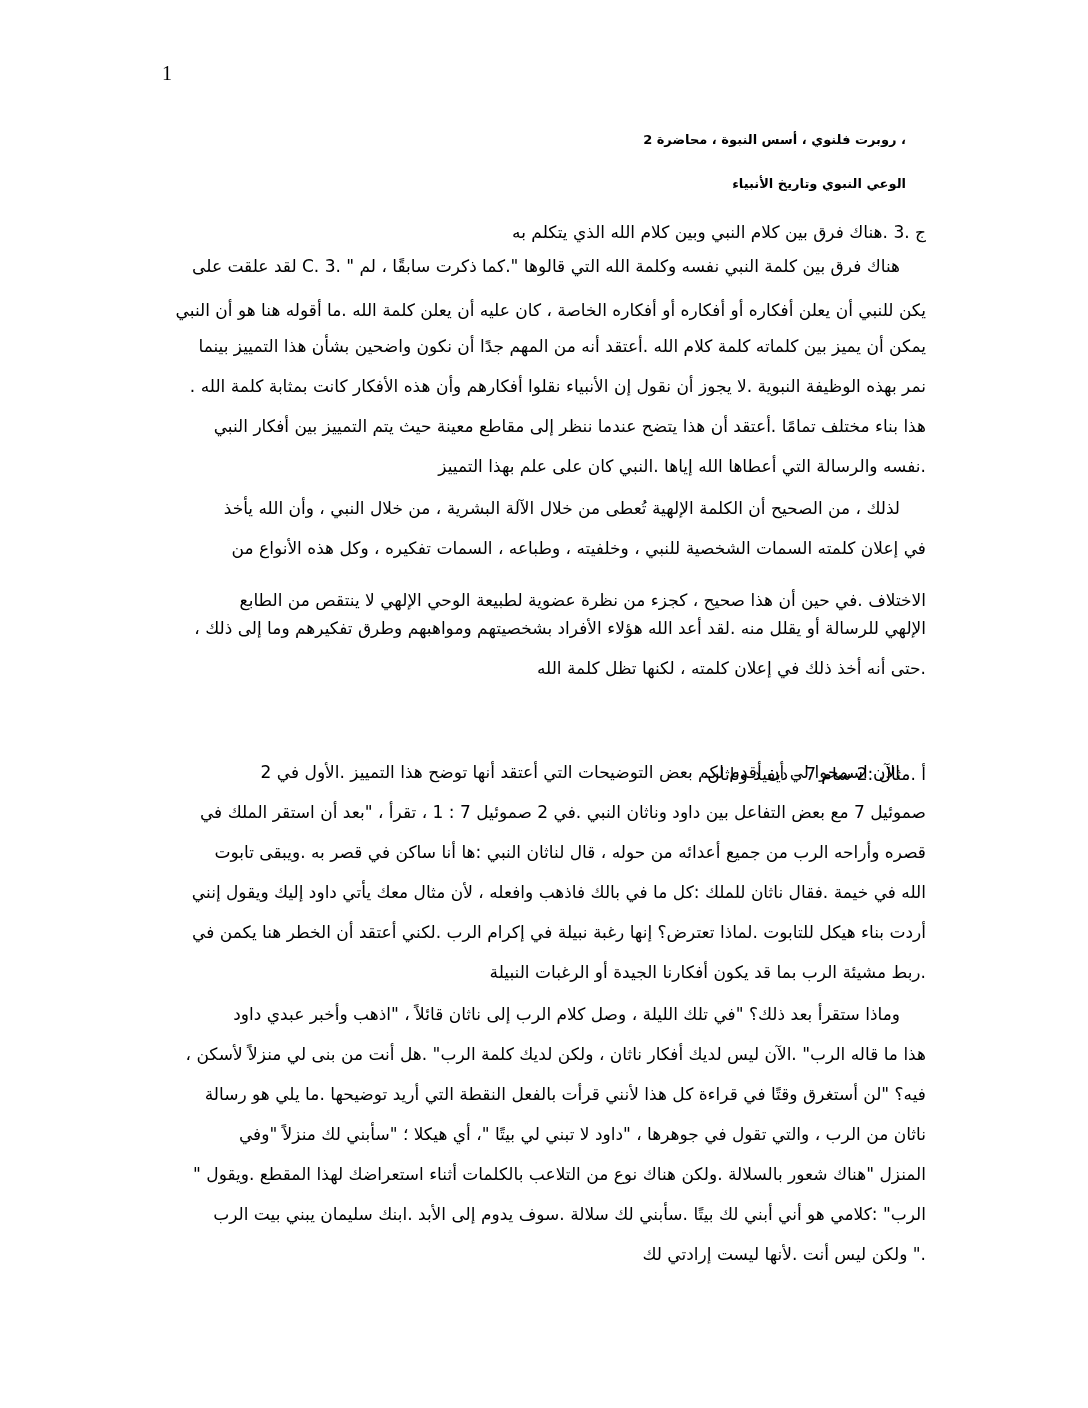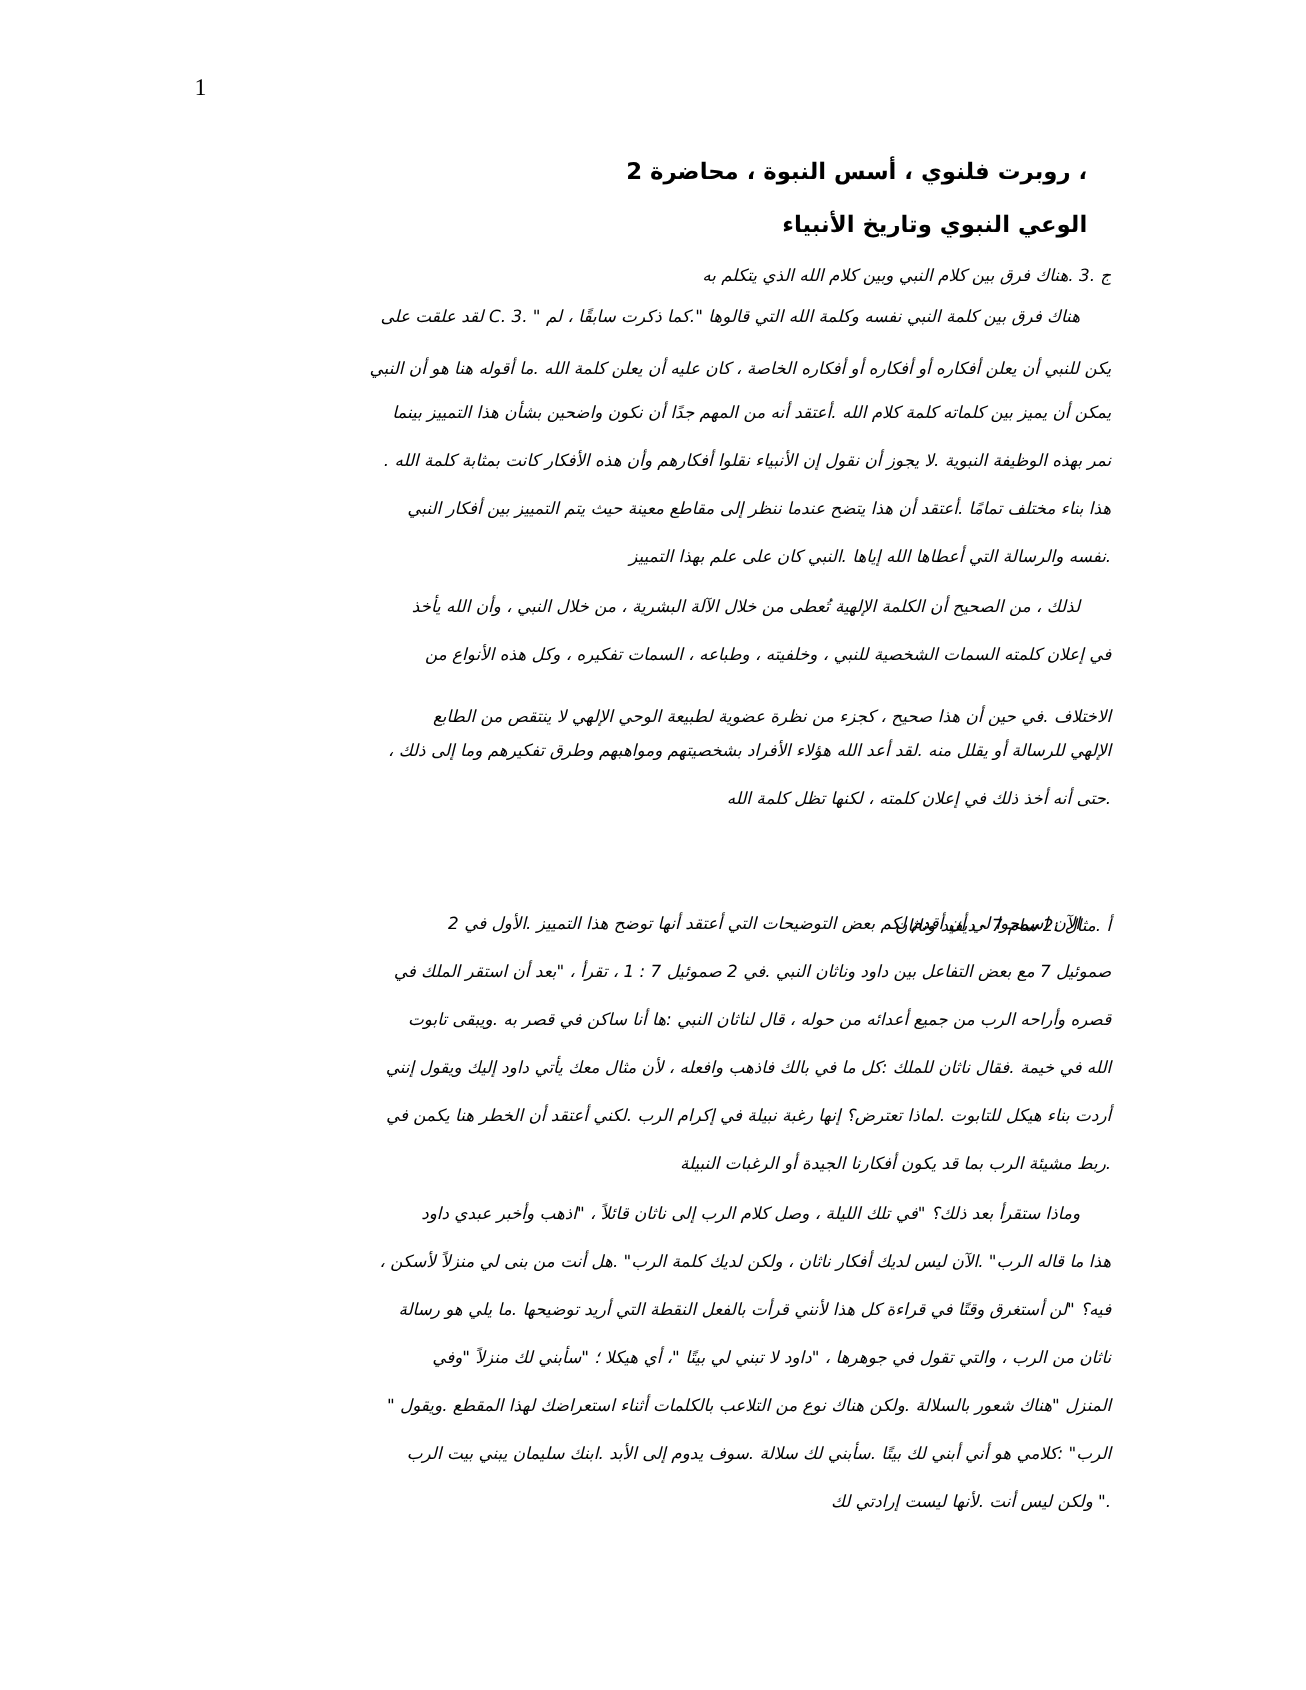"، روبرت فلنوي ، أسس" .heading { font-size: 19px -> 13px }
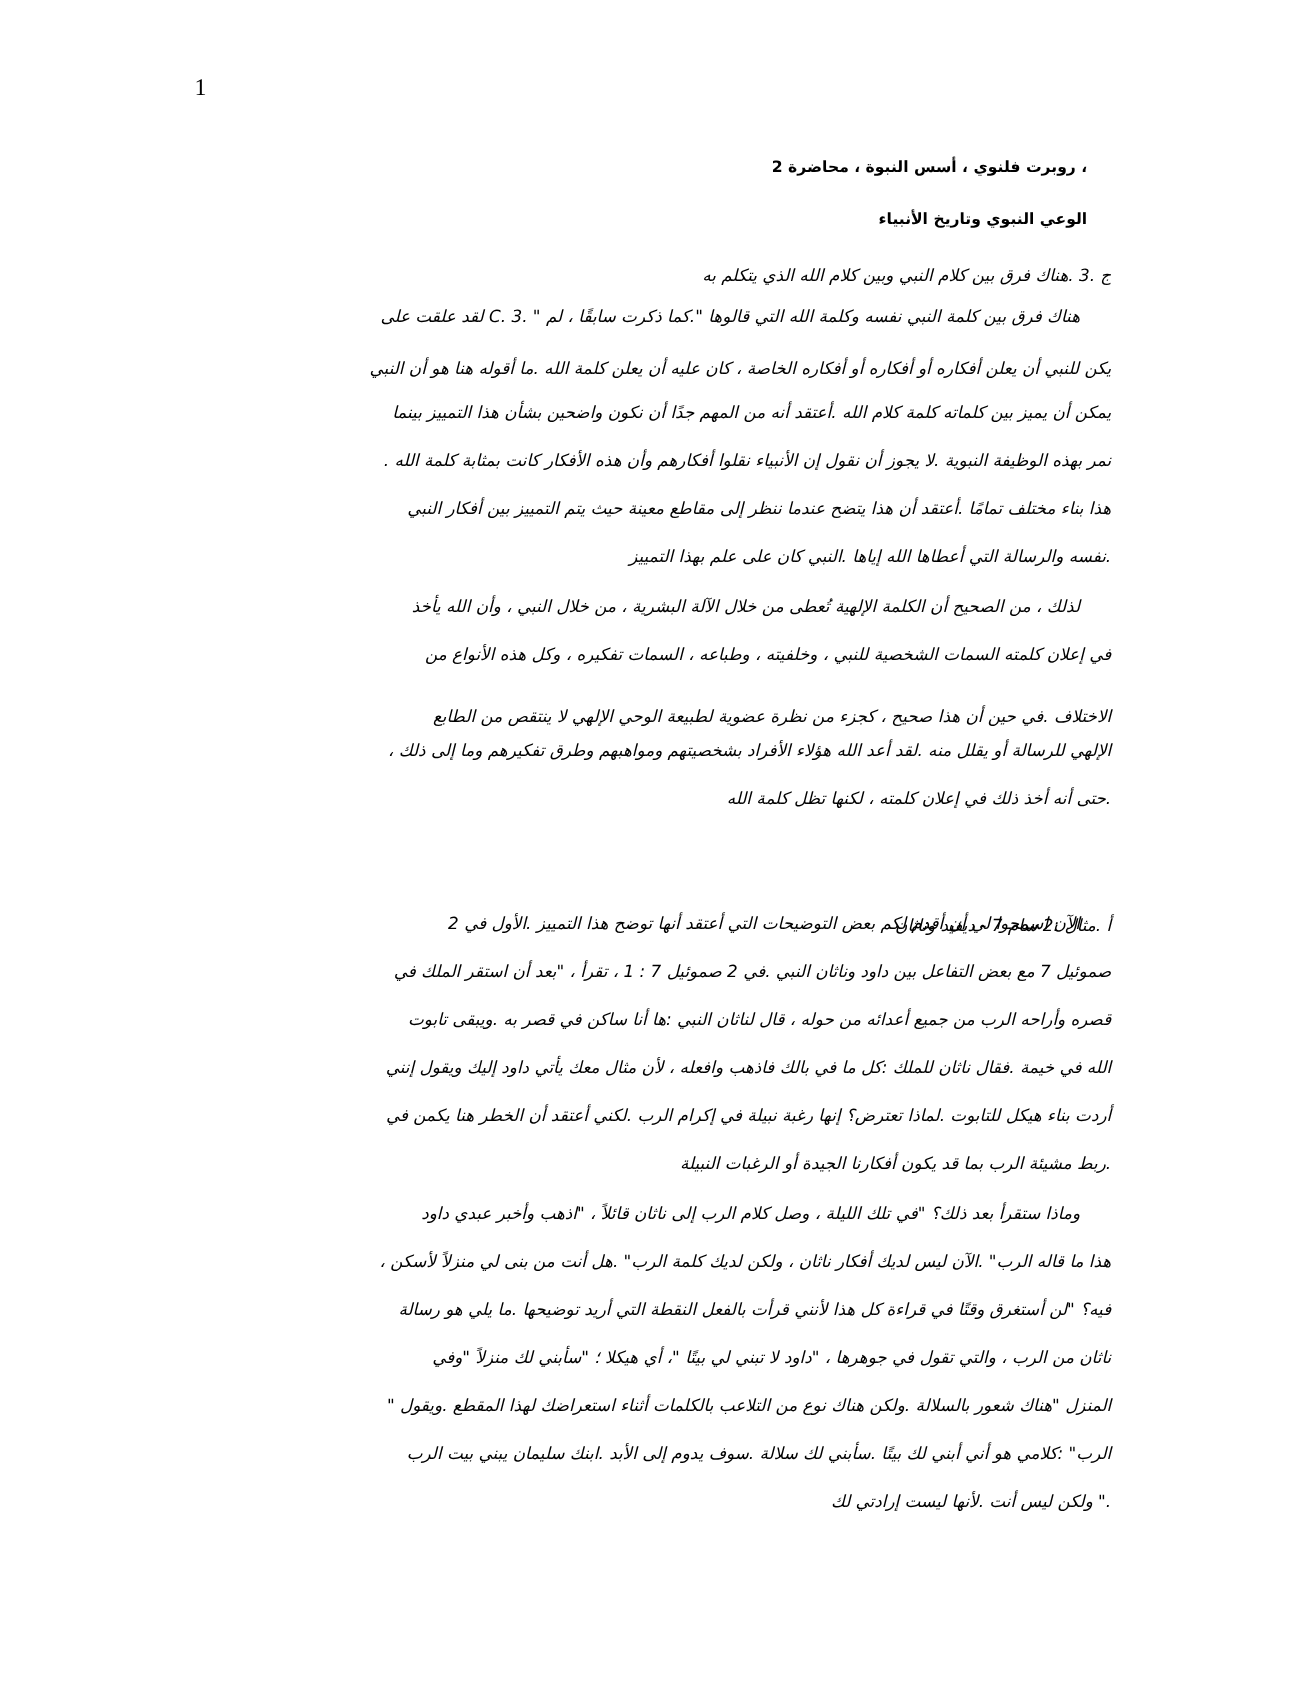"ج .3 .هناك فرق بين" .line { font-size: 14px -> 17px; font-style: italic -> none }
